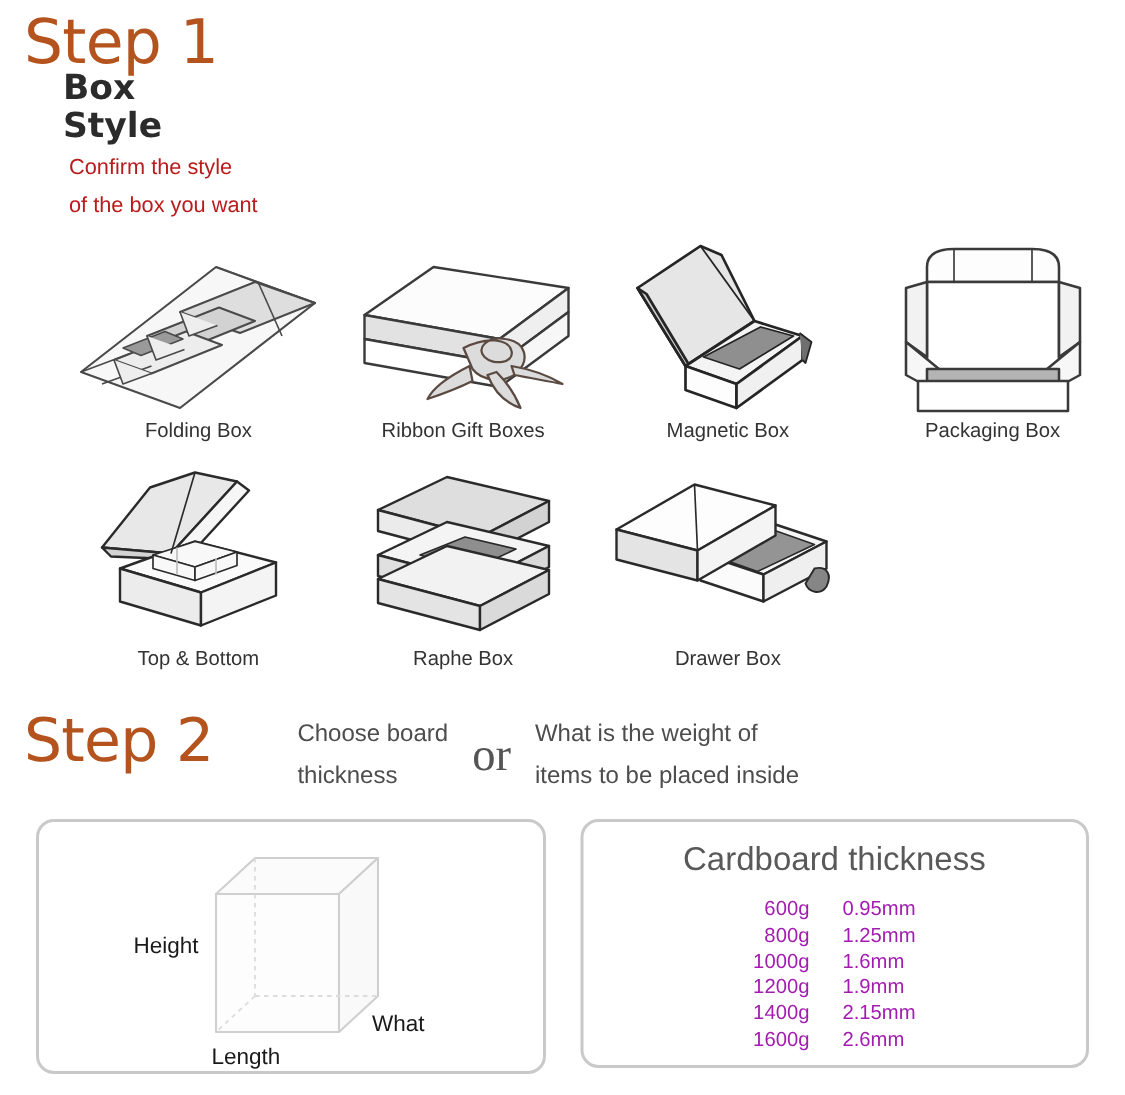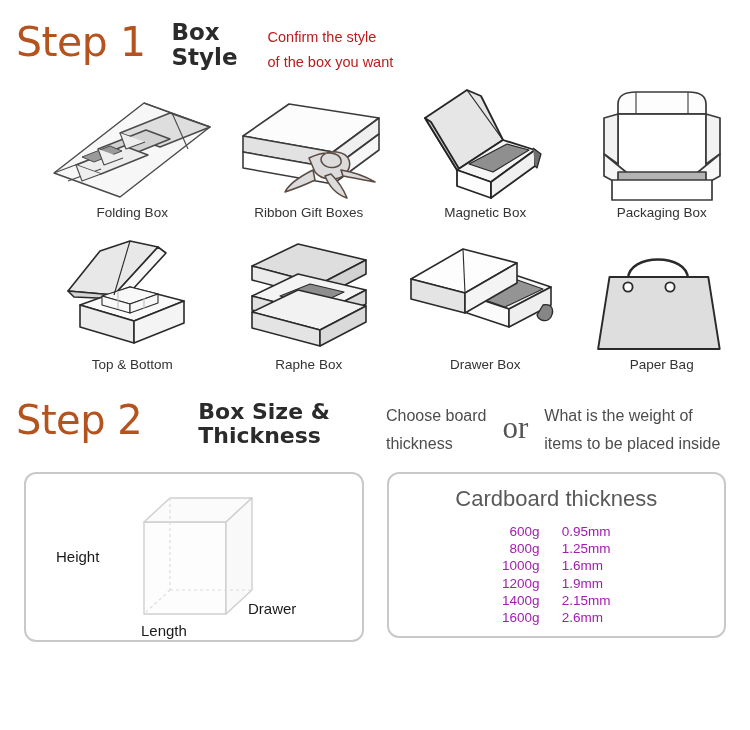"Step 1" #step1-header { flex-direction: none -> column; padding-top: 22px -> 8px }
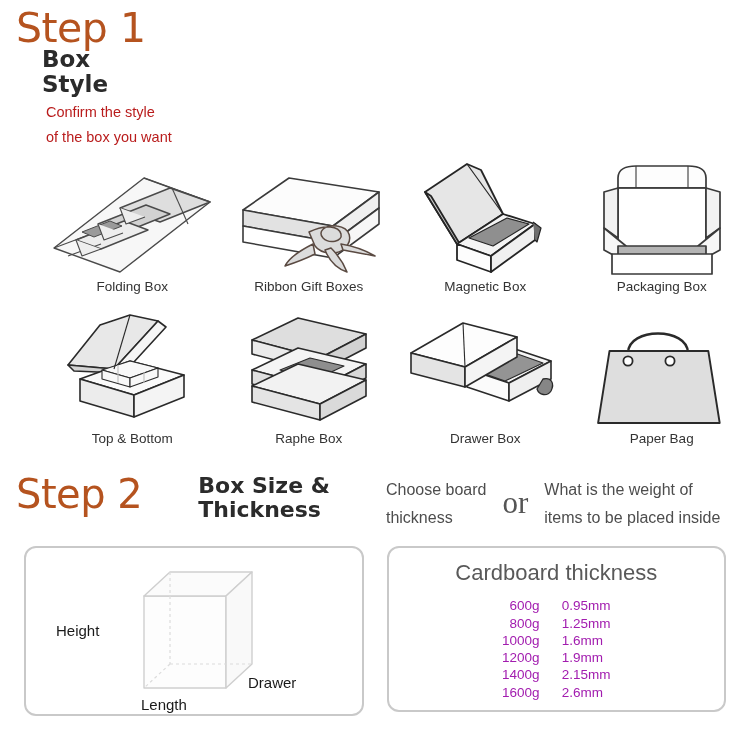"Paper Bag" div.box-cell { html: <div> <div> <svg> <g> <path></path> <polygon></polygon> <circle></circle> <circle></circle> </g> </svg> </div> <div>Paper Bag</div> </div> -> none }
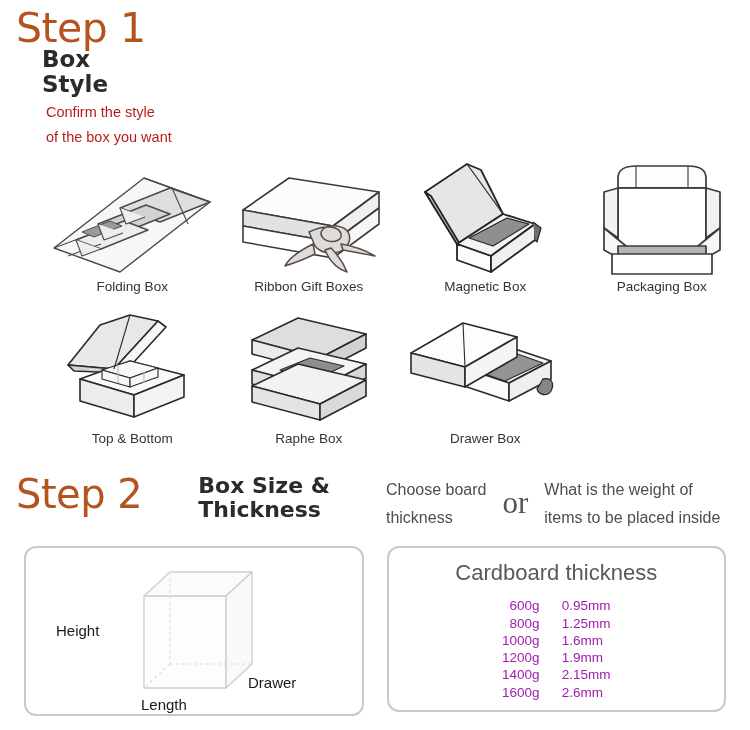"Box Size &" div.step-title { html: <div> <div>Box Size &amp;</div> <div>Thickness</div> </div> -> none }
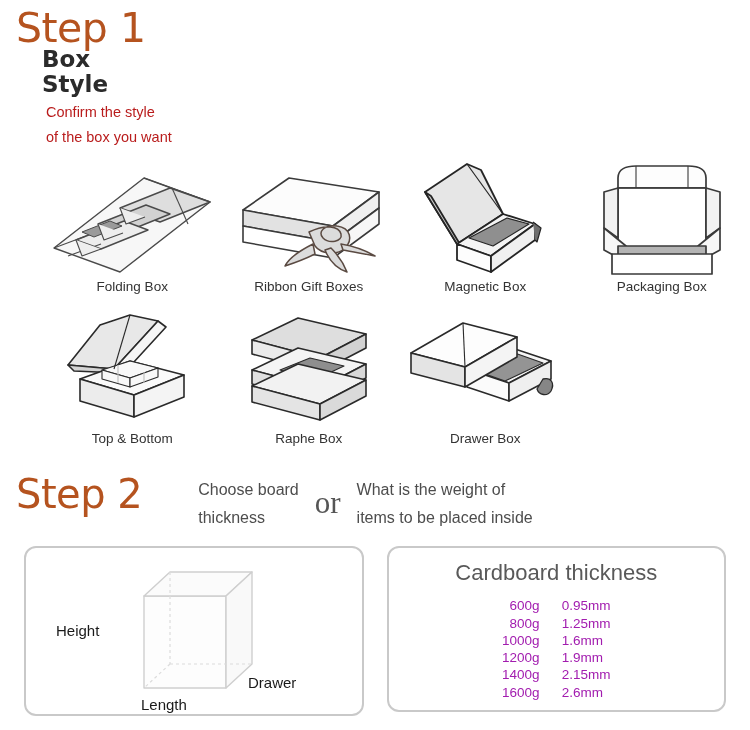"Height" #dim-height { left: 30px -> 63px }
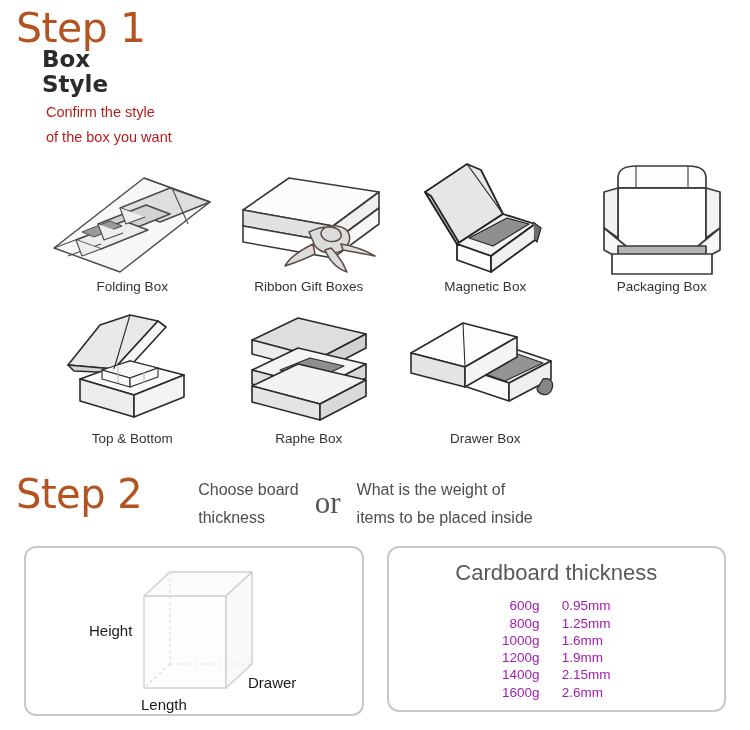"Drawer" div.dim-label { text: Drawer -> What }
